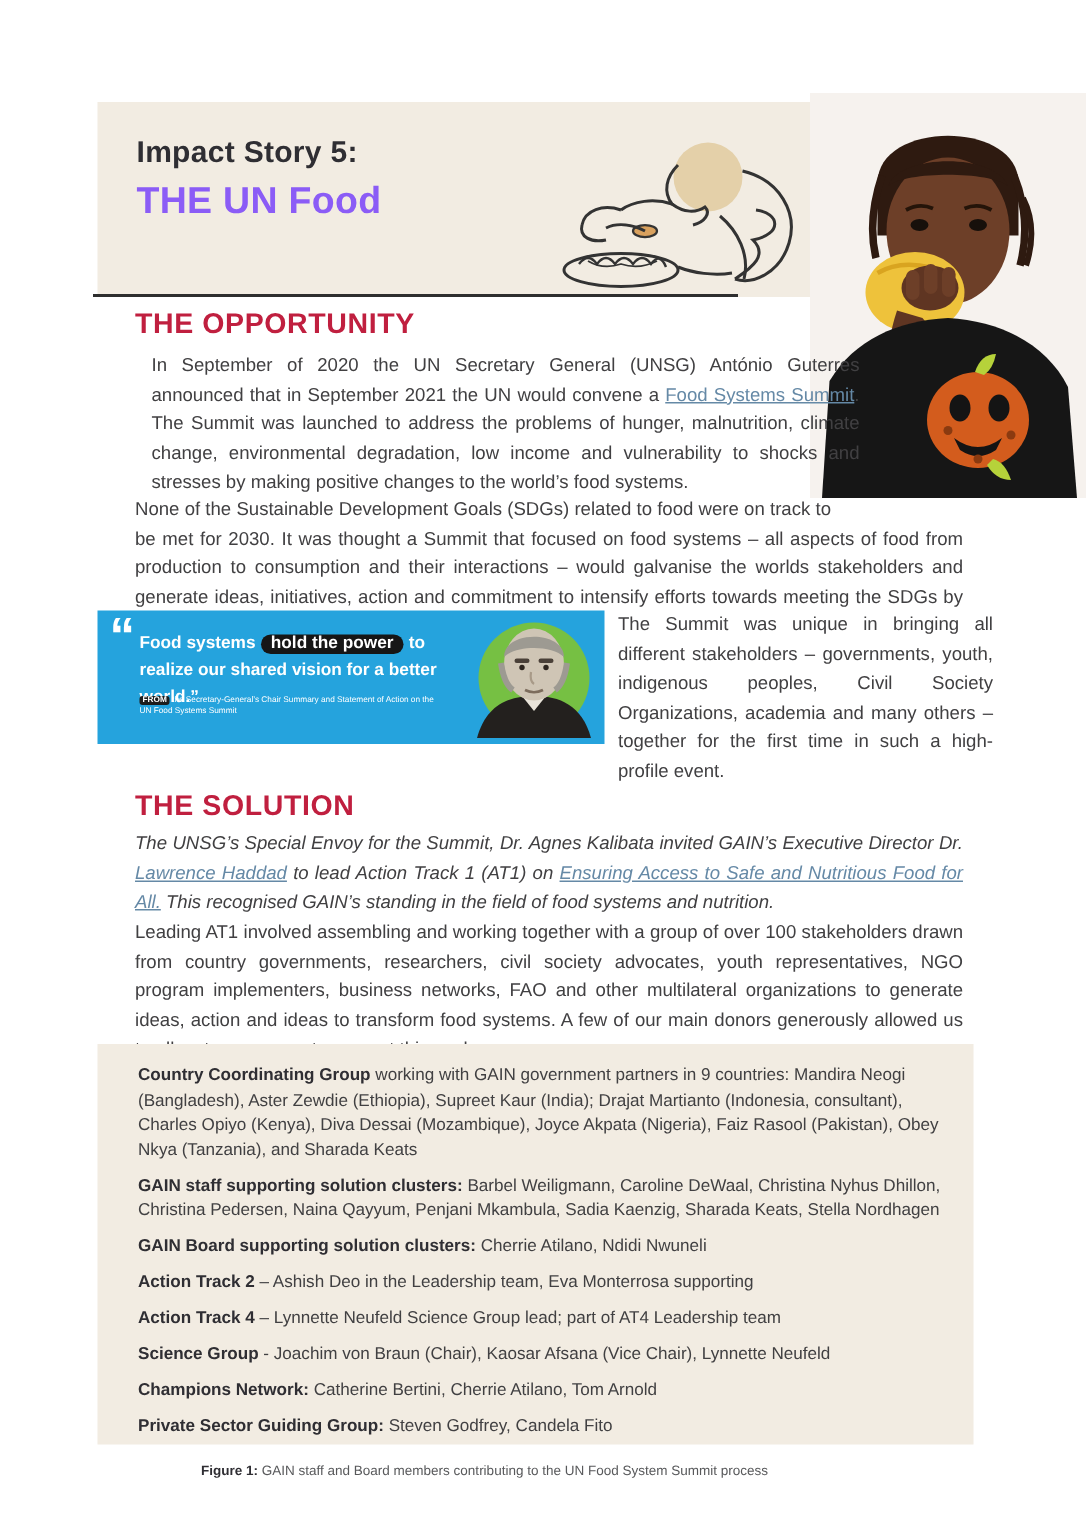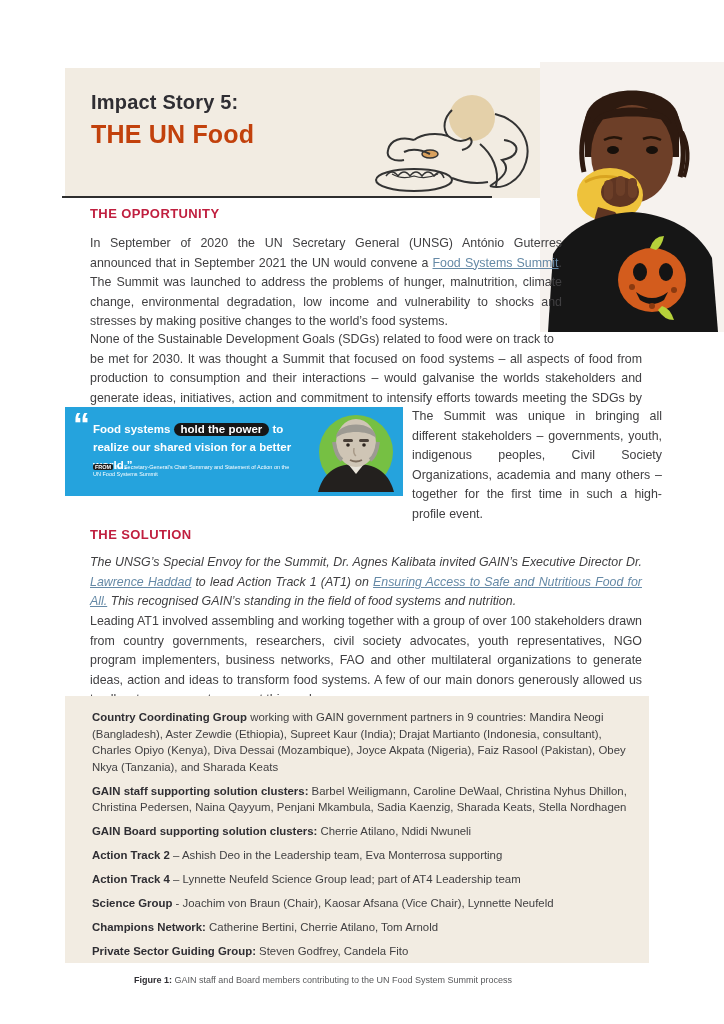"THE UN Food" .title-red { color: #c2410c -> #8b5cf6 }
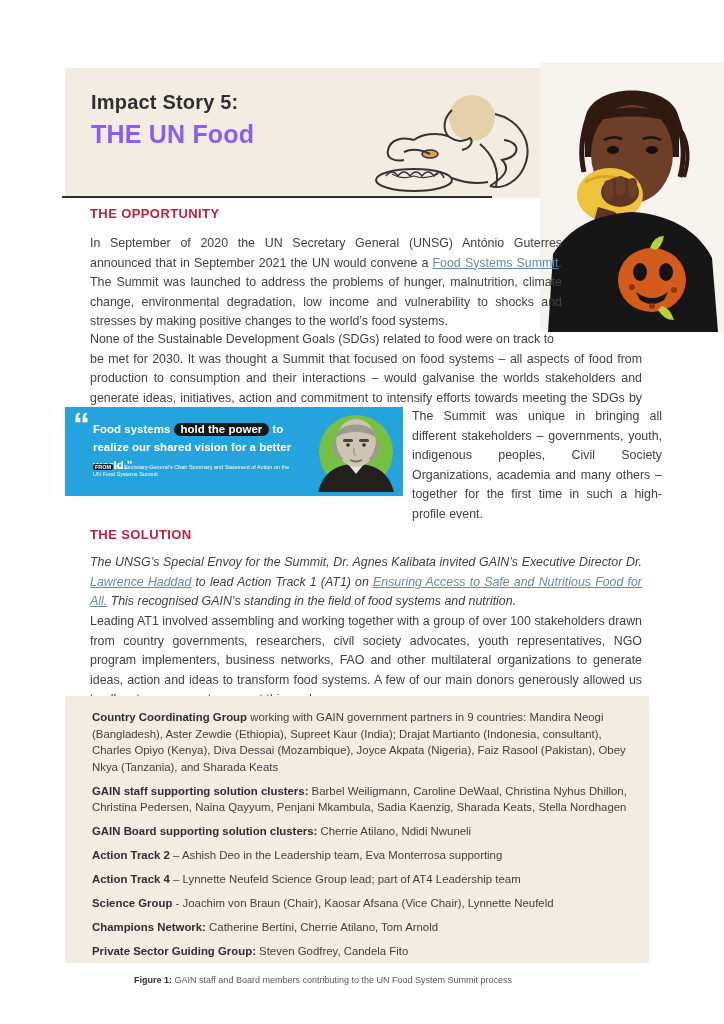"THE OPPORTUNITY" .section-heading { font-size: 13px -> 19px }
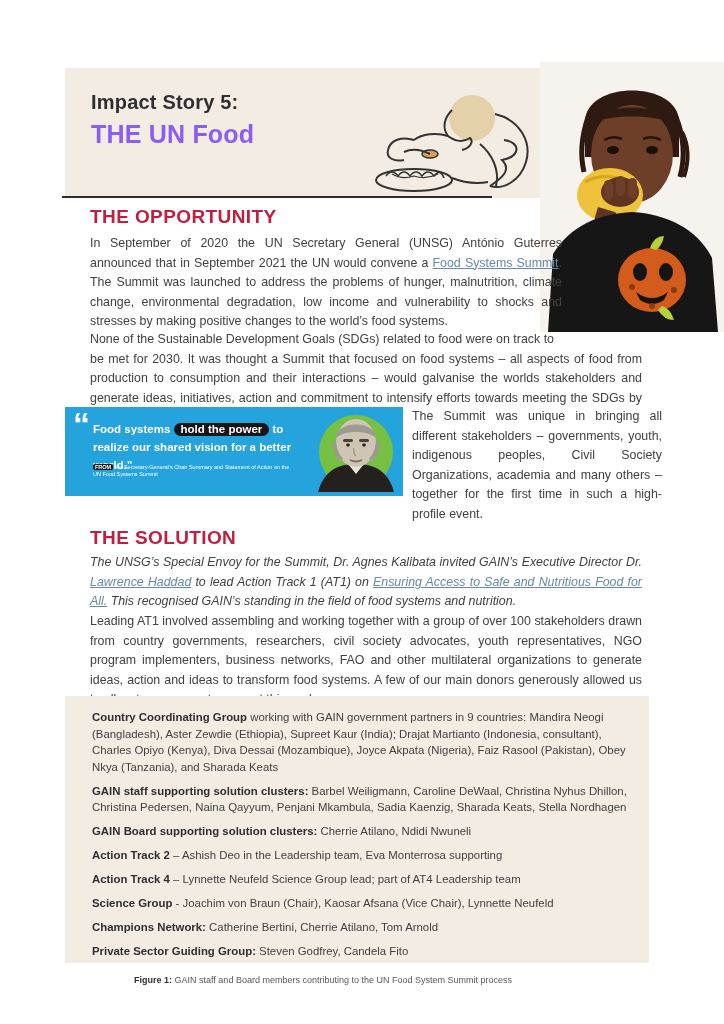"In September of 2020 the" div.body-text { left: 90px -> 101px }
